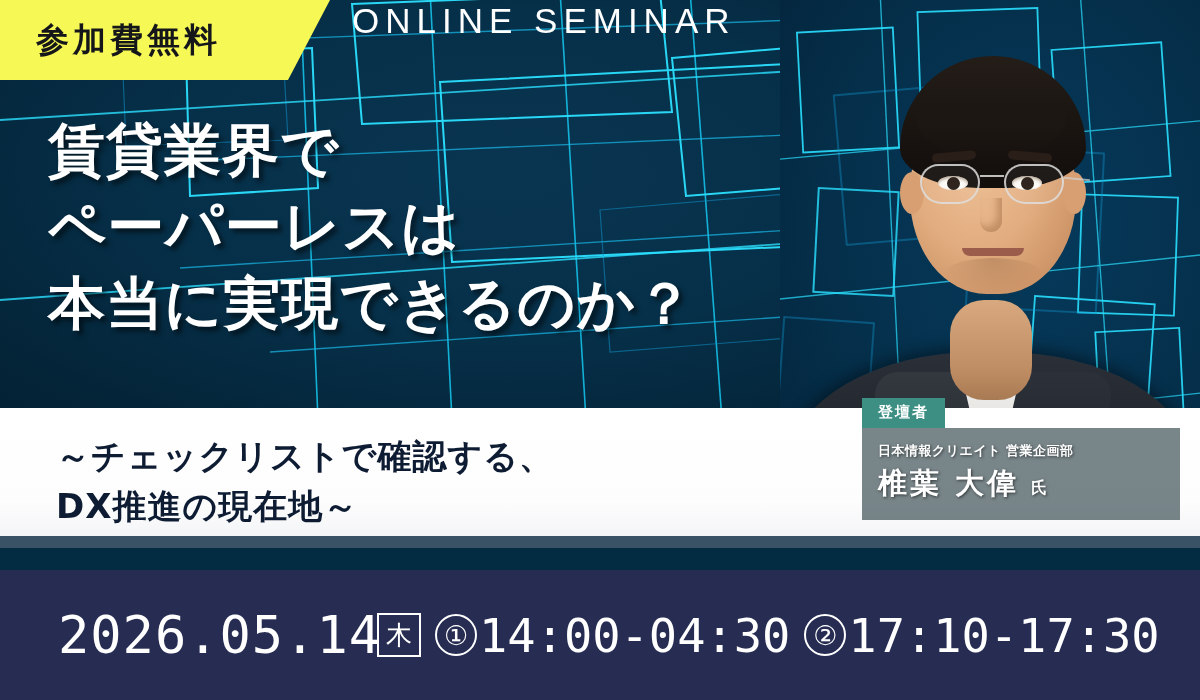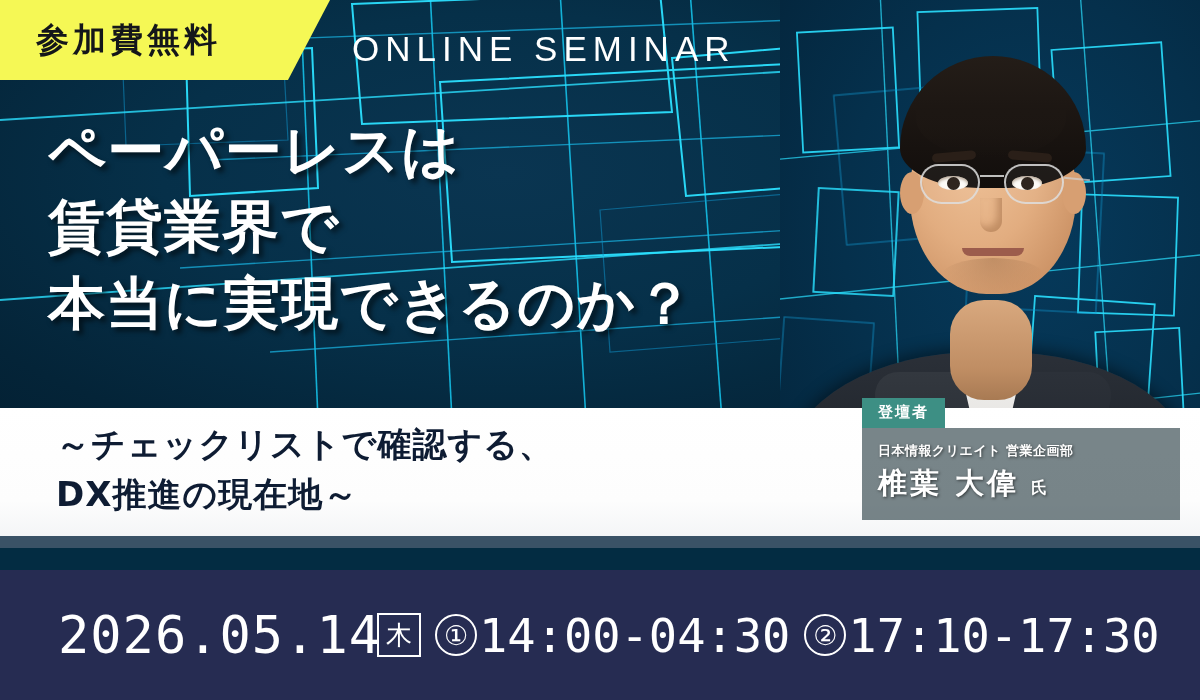"ONLINE SEMINAR" .online-seminar { top: 29px -> 1px }
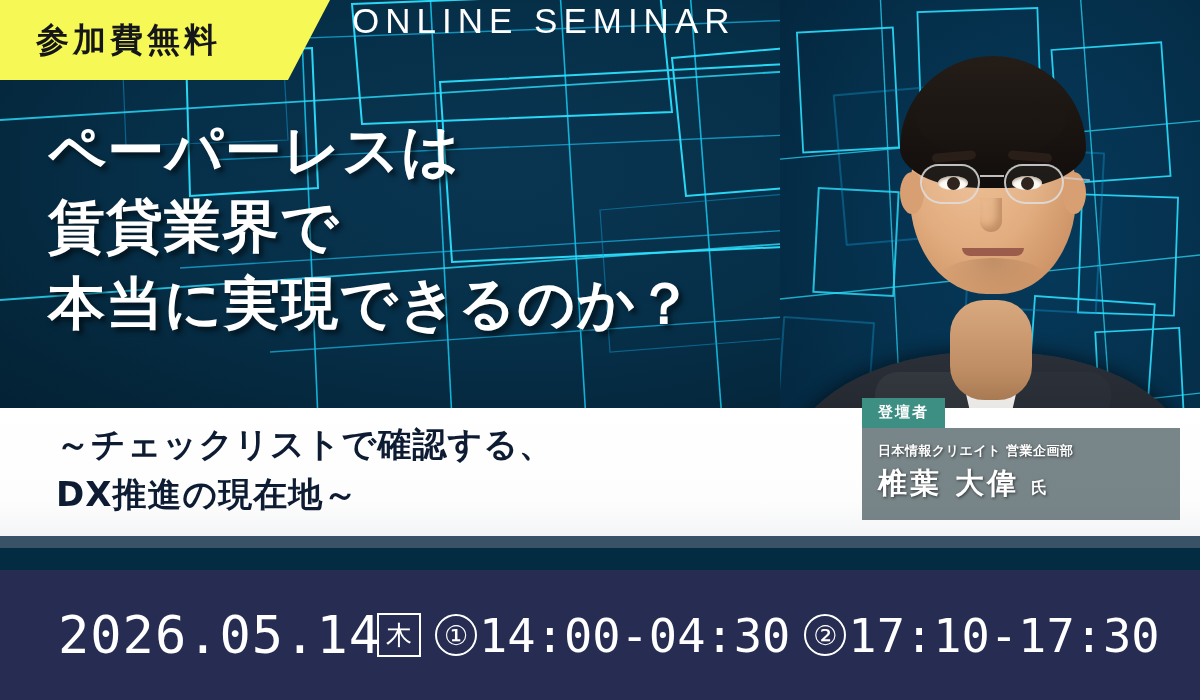"ペーパーレスは" div.title-line { order: before "賃貸業界で" -> after "賃貸業界で" }
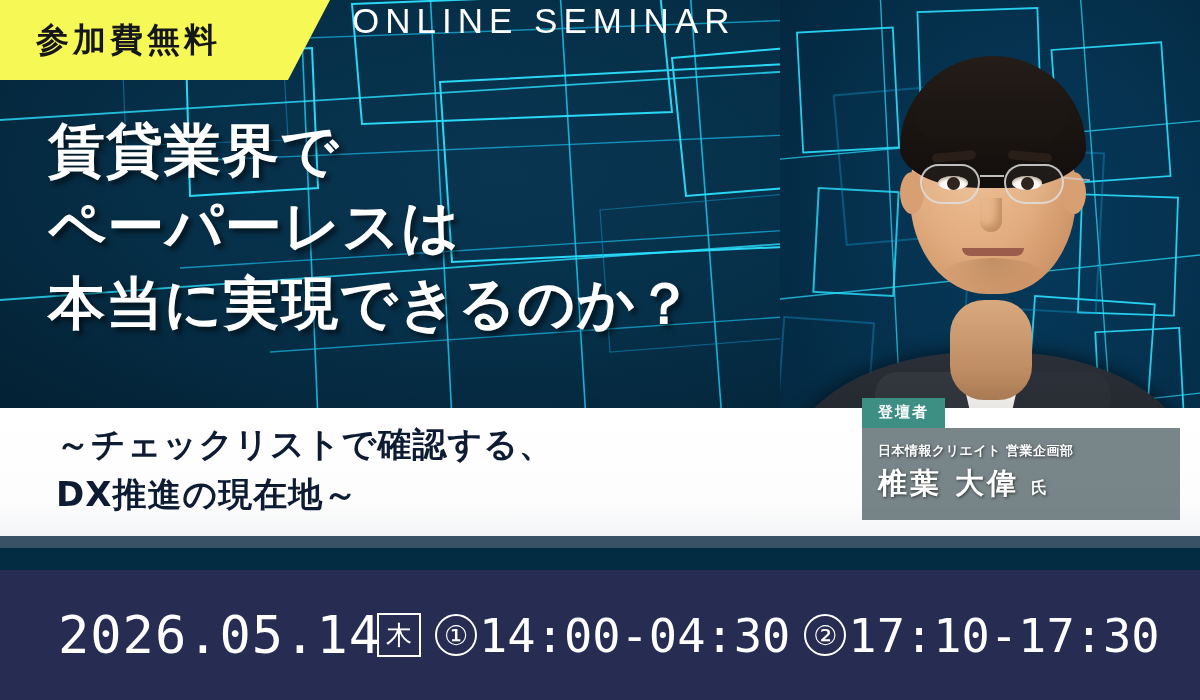"～チェックリストで確認する、" .subtitle-inner { top: 12px -> 24px }
